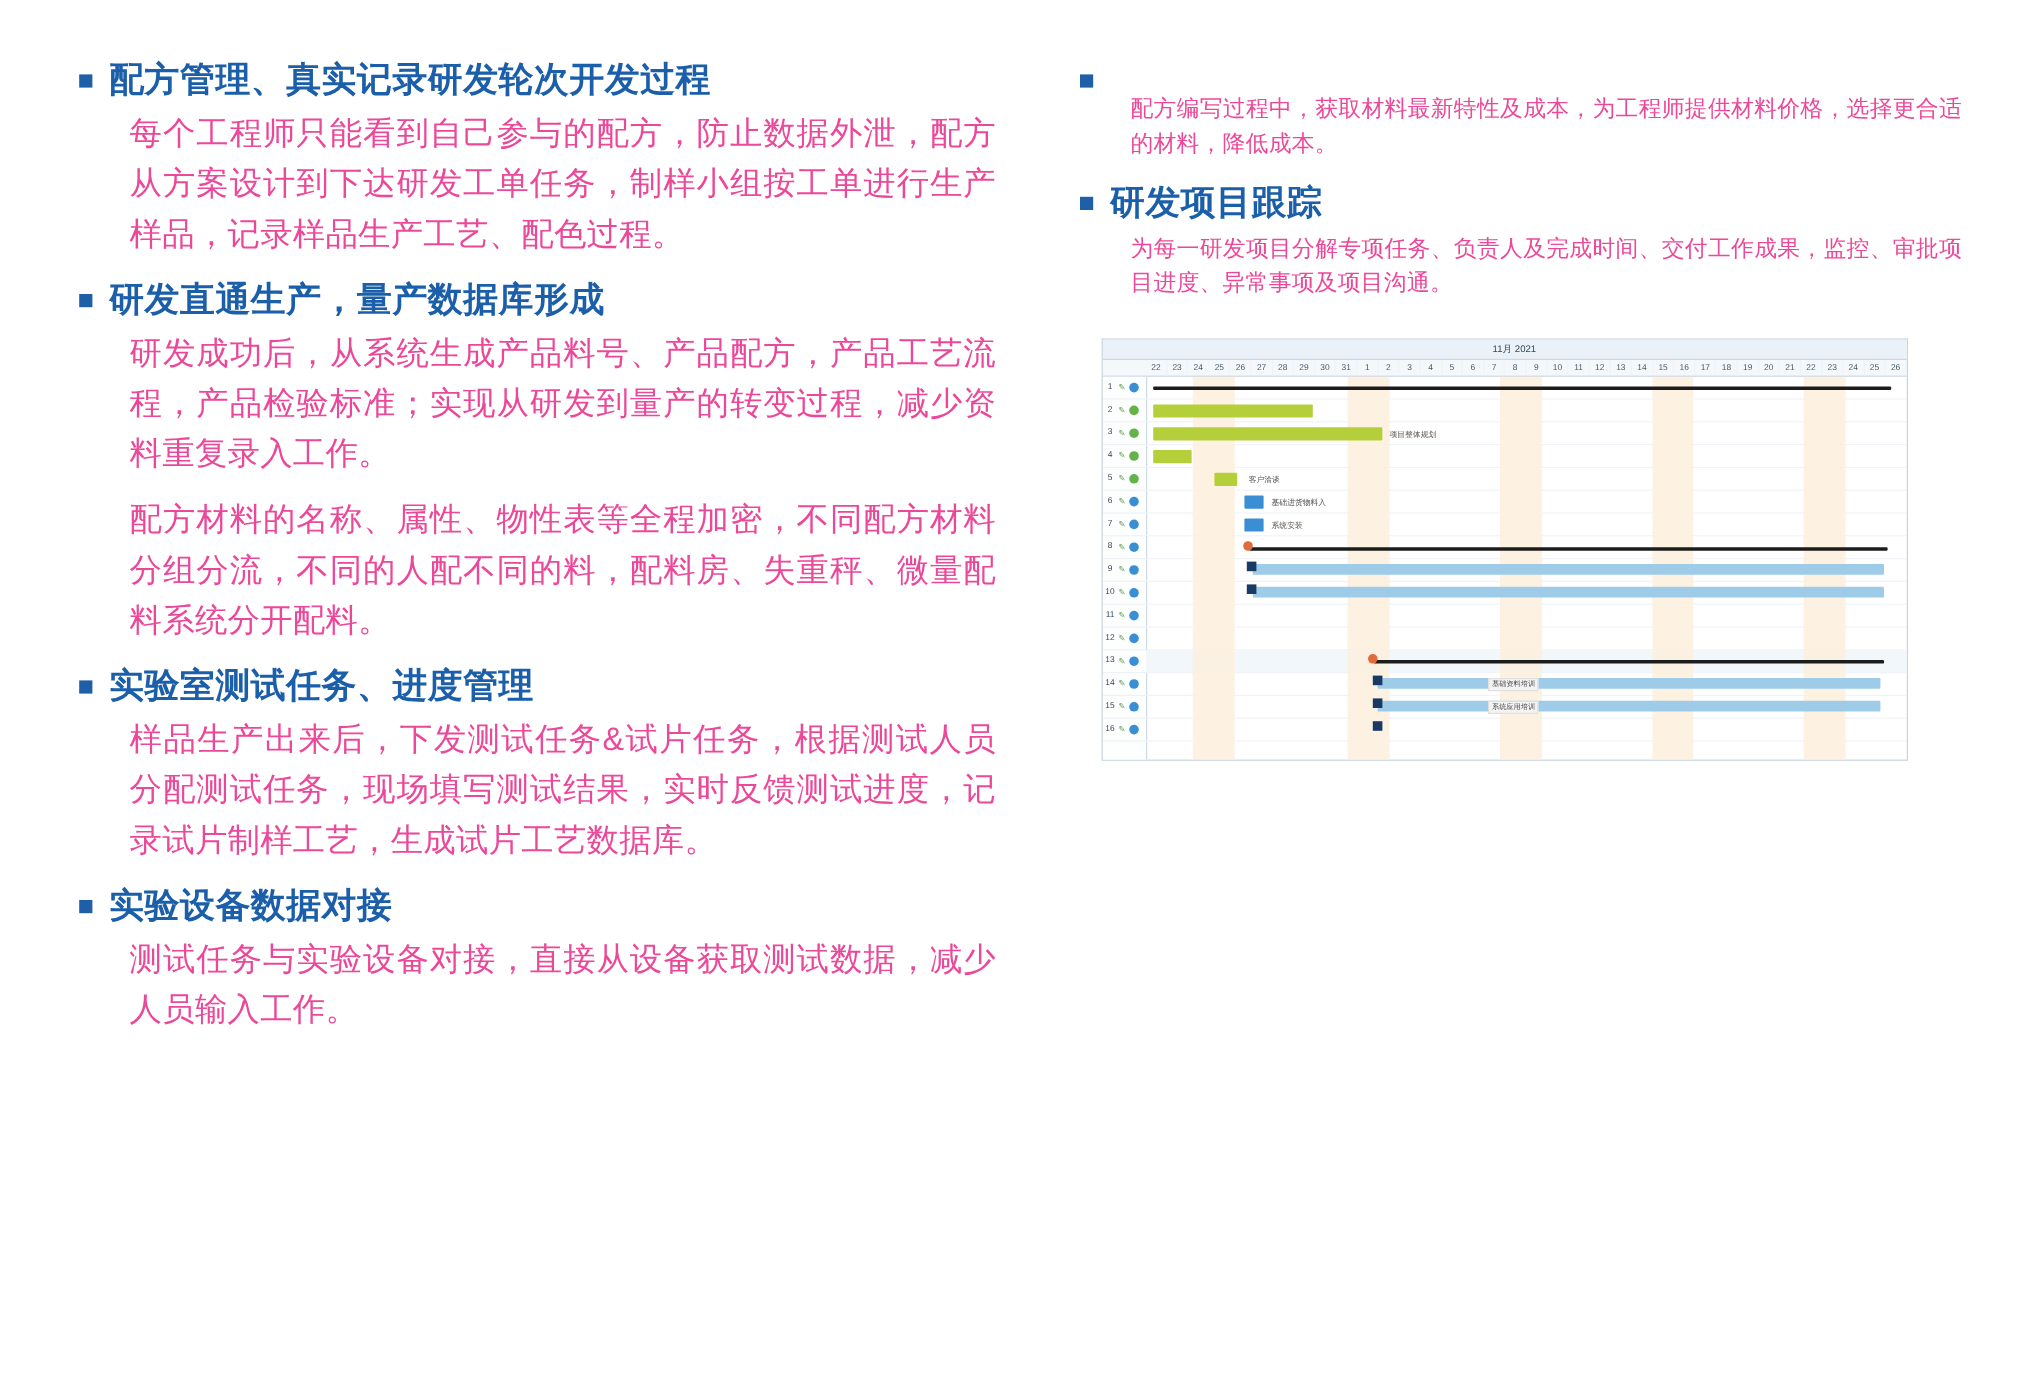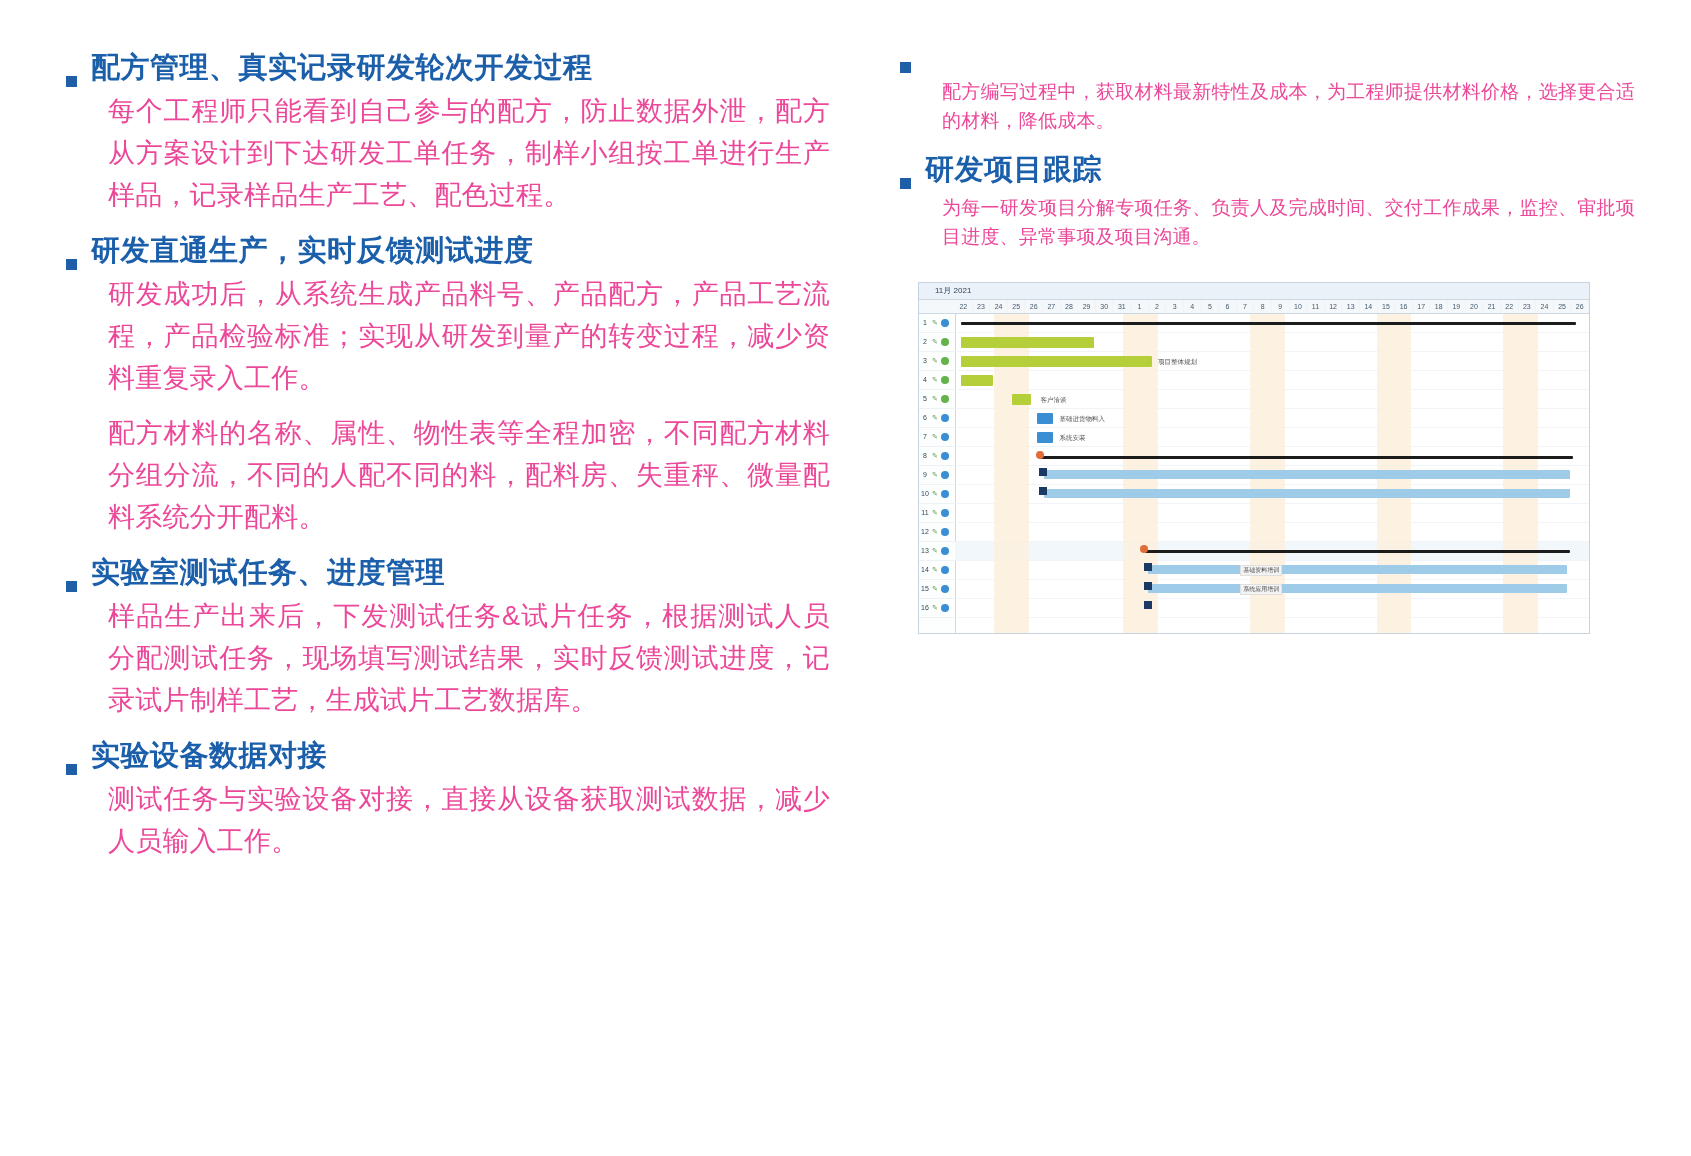"配方管理、真实记录研发轮次开发过程" .heading { align-items: flex-end -> flex-start }
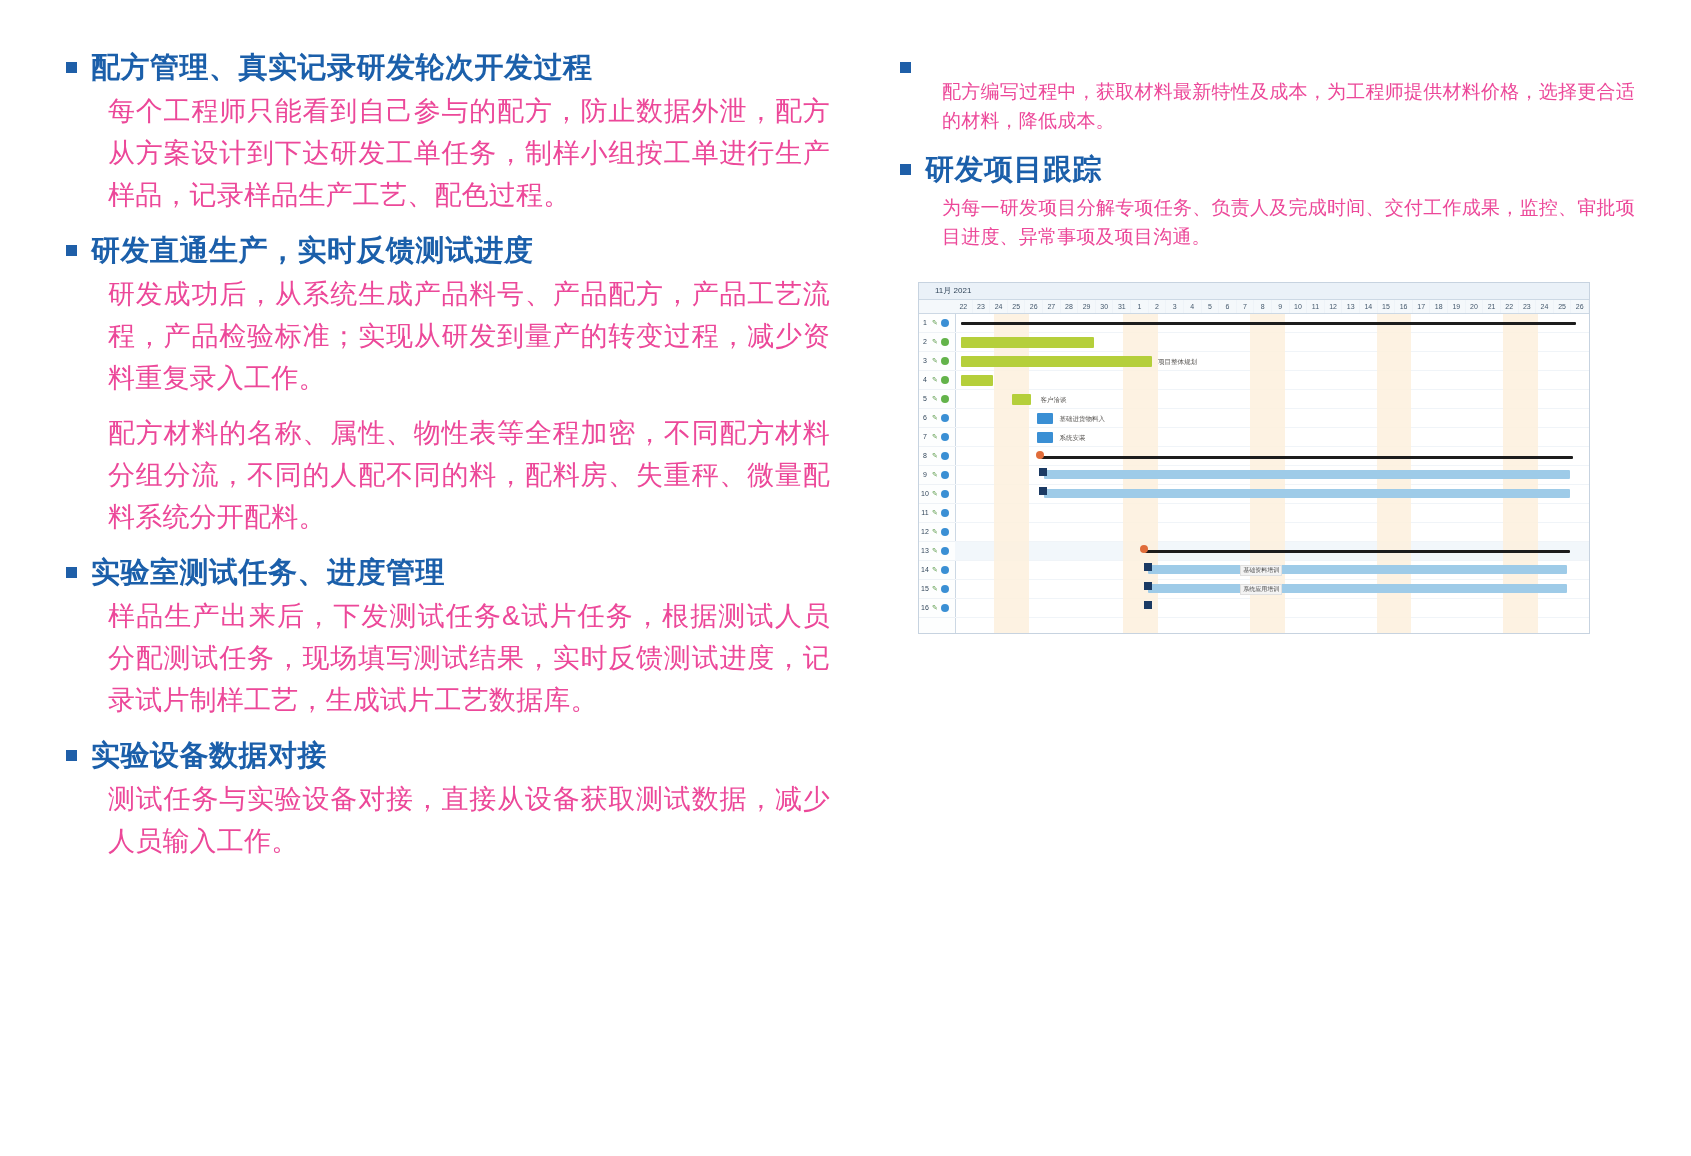"研发直通生产，实时反馈测试进度" span.heading-text { text: 实时反馈测试进度 -> 量产数据库形成 }
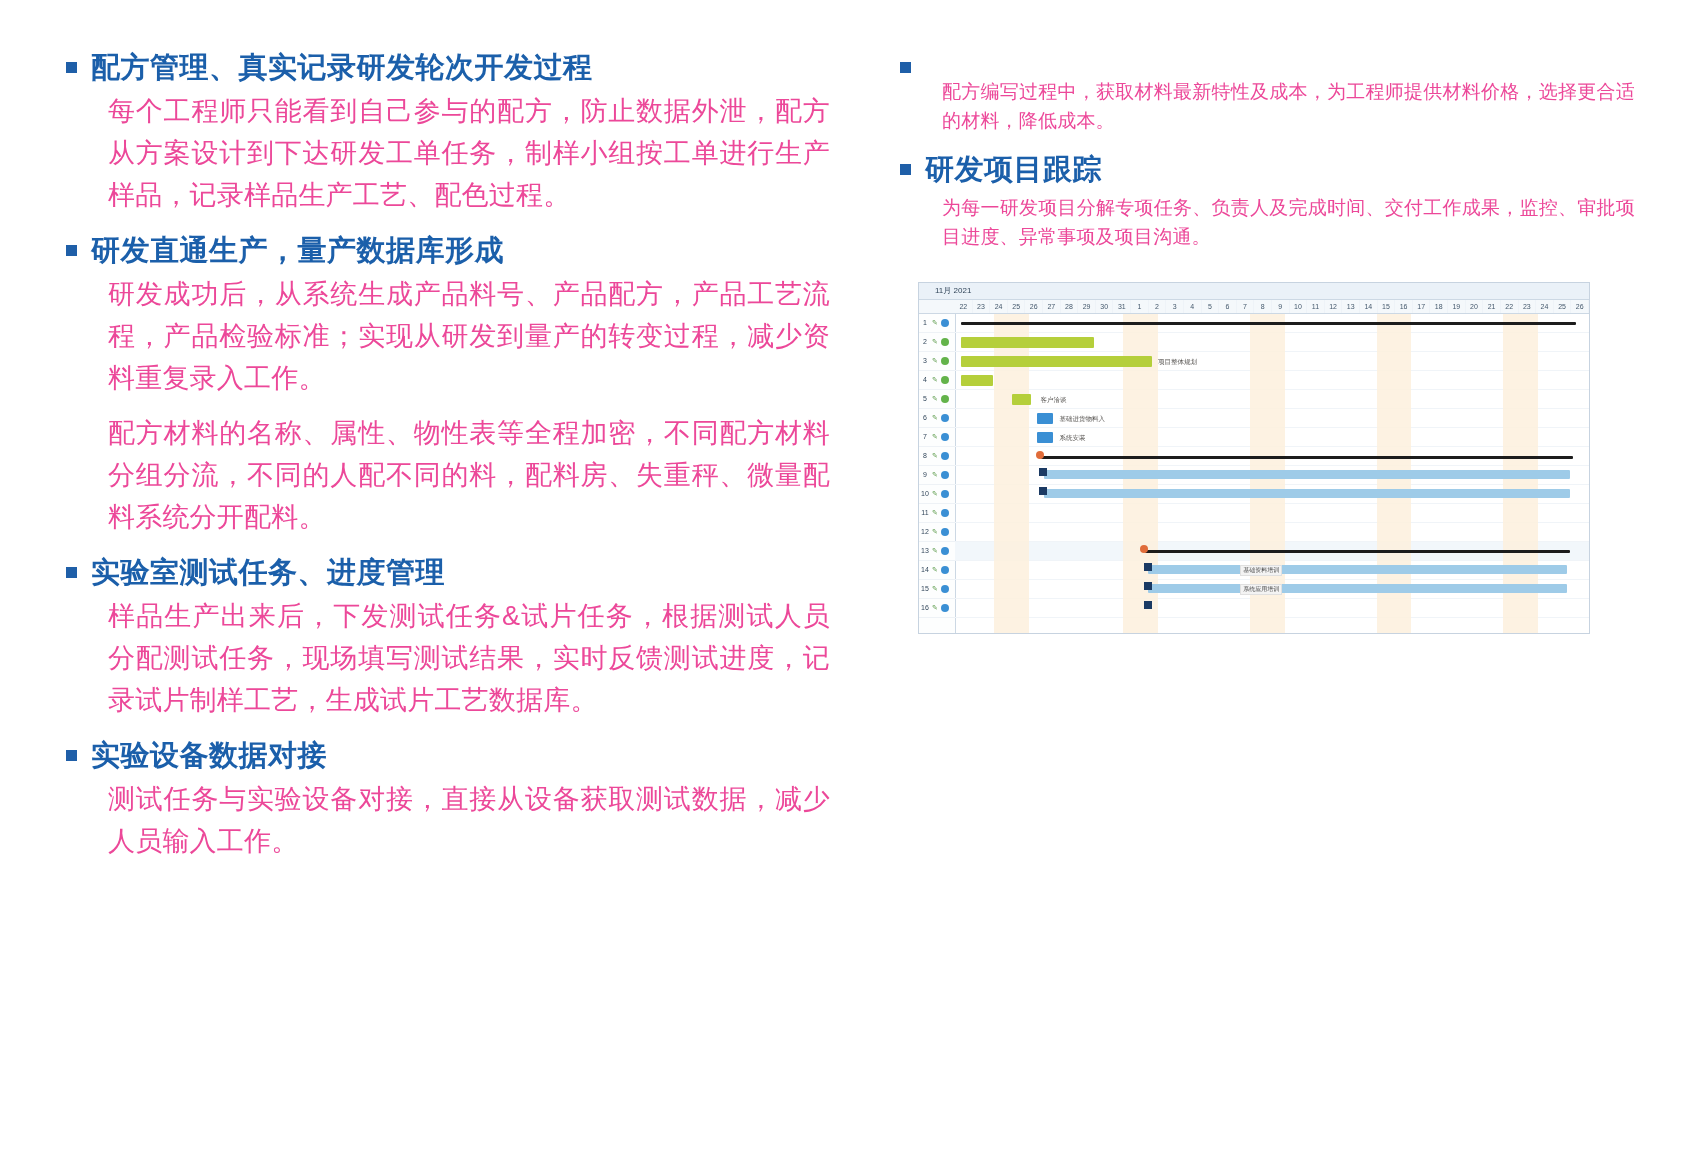"11月 2021" .gantt-month { text-align: left -> center }
